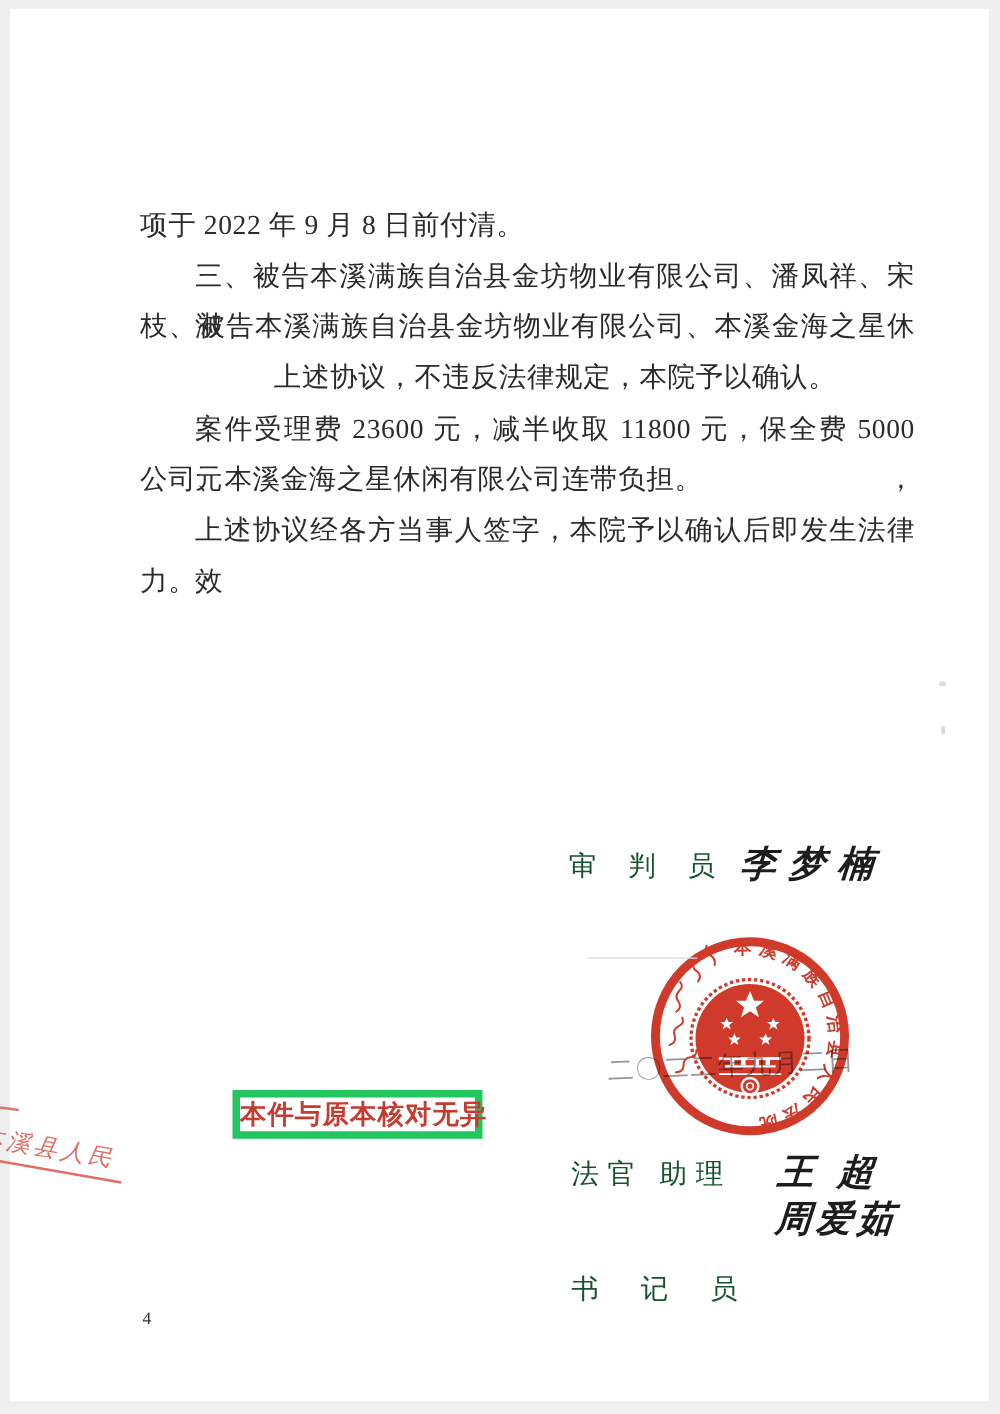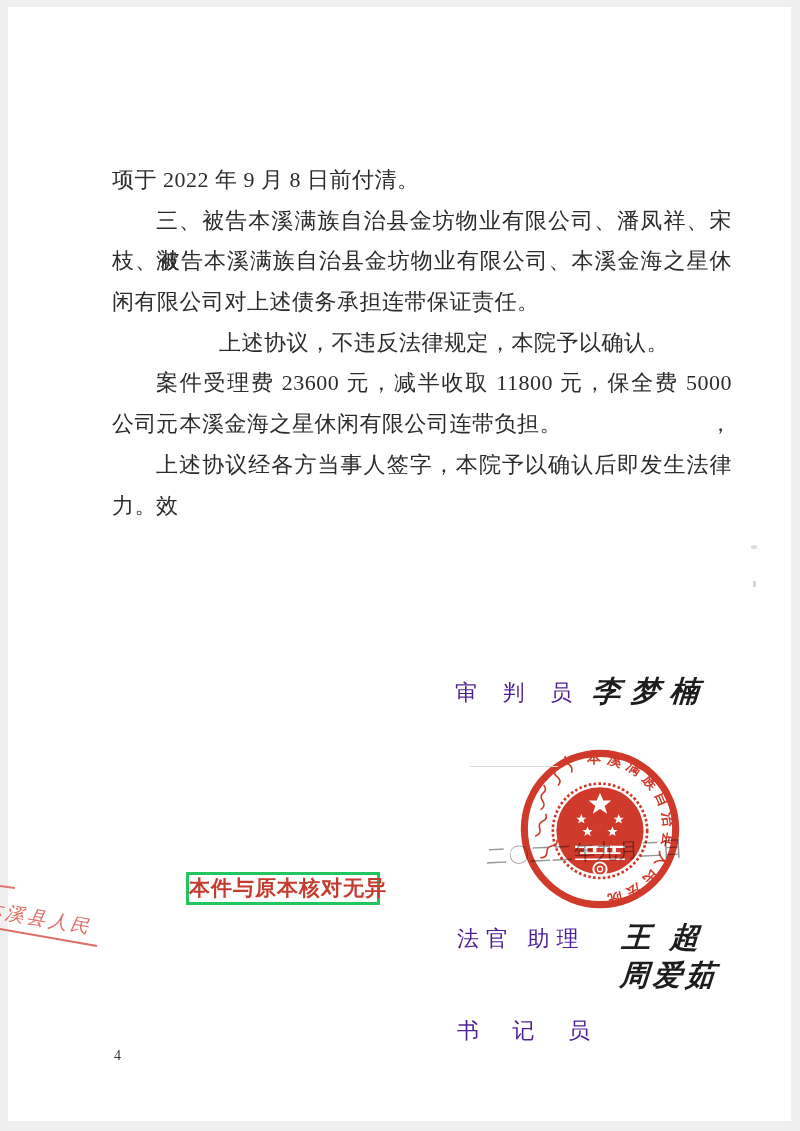"闲有限公司对上述债务承担连带保证责任。" div.line { html: <div>闲有限公司对上述债务承担连带保证责任。</div> -> none }
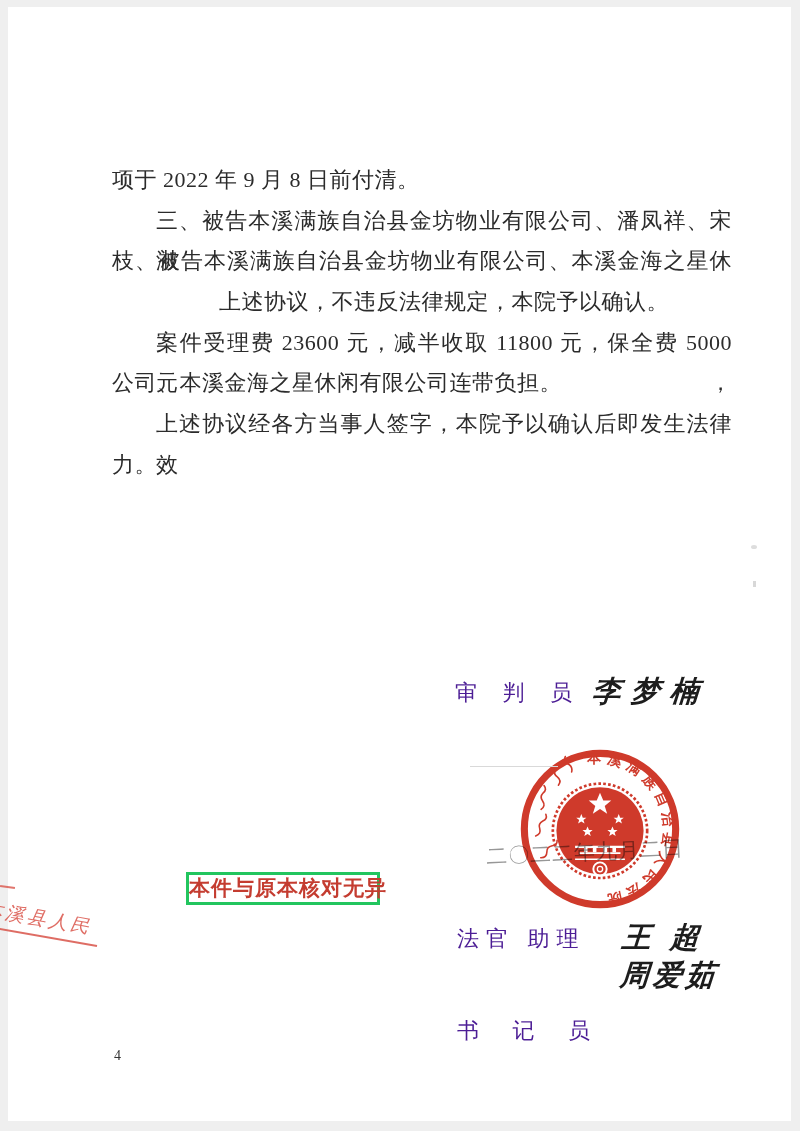"审 判 员" .sig-label { color: #4c1d95 -> #14532d }
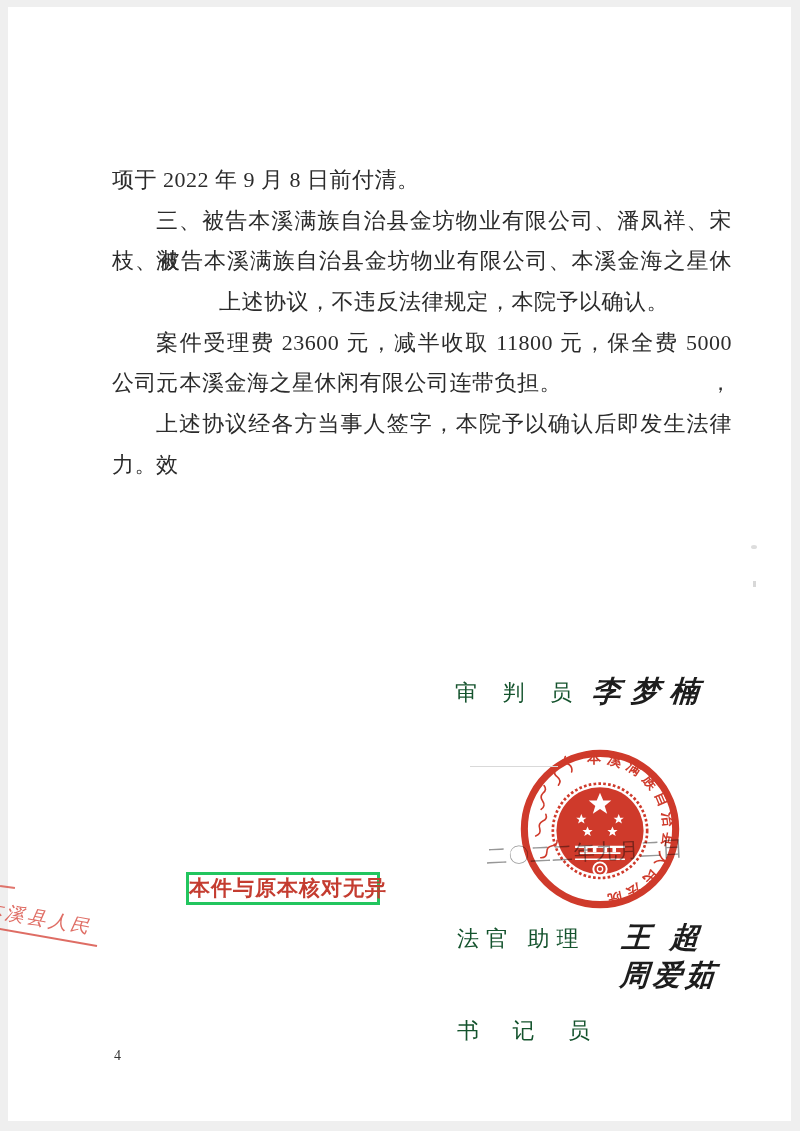"本件与原本核对无异" .verify-stamp { border: 3px solid #22c55e -> 6px solid #22c55e }
